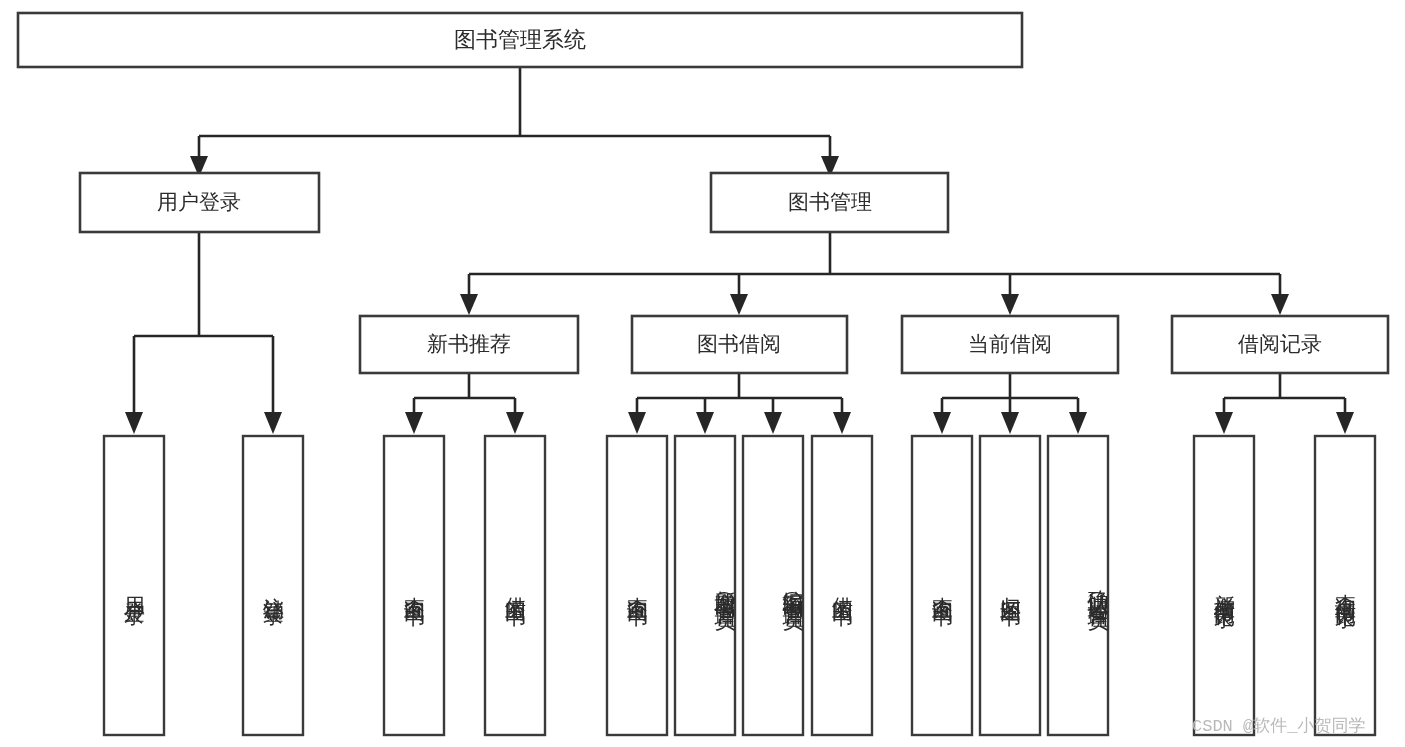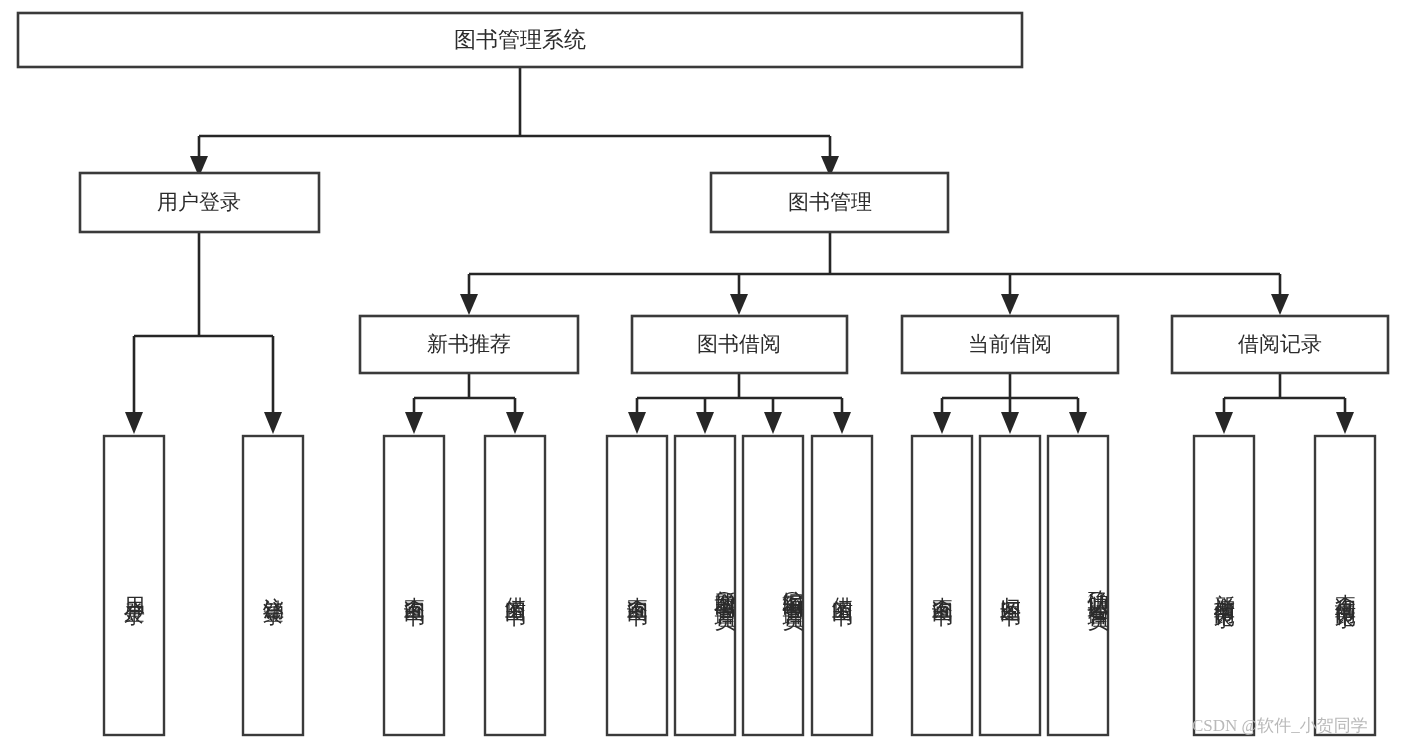"CSDN @软件_小贺同学" .watermark { font-family: Liberation Serif, serif -> Liberation Mono, monospace }
